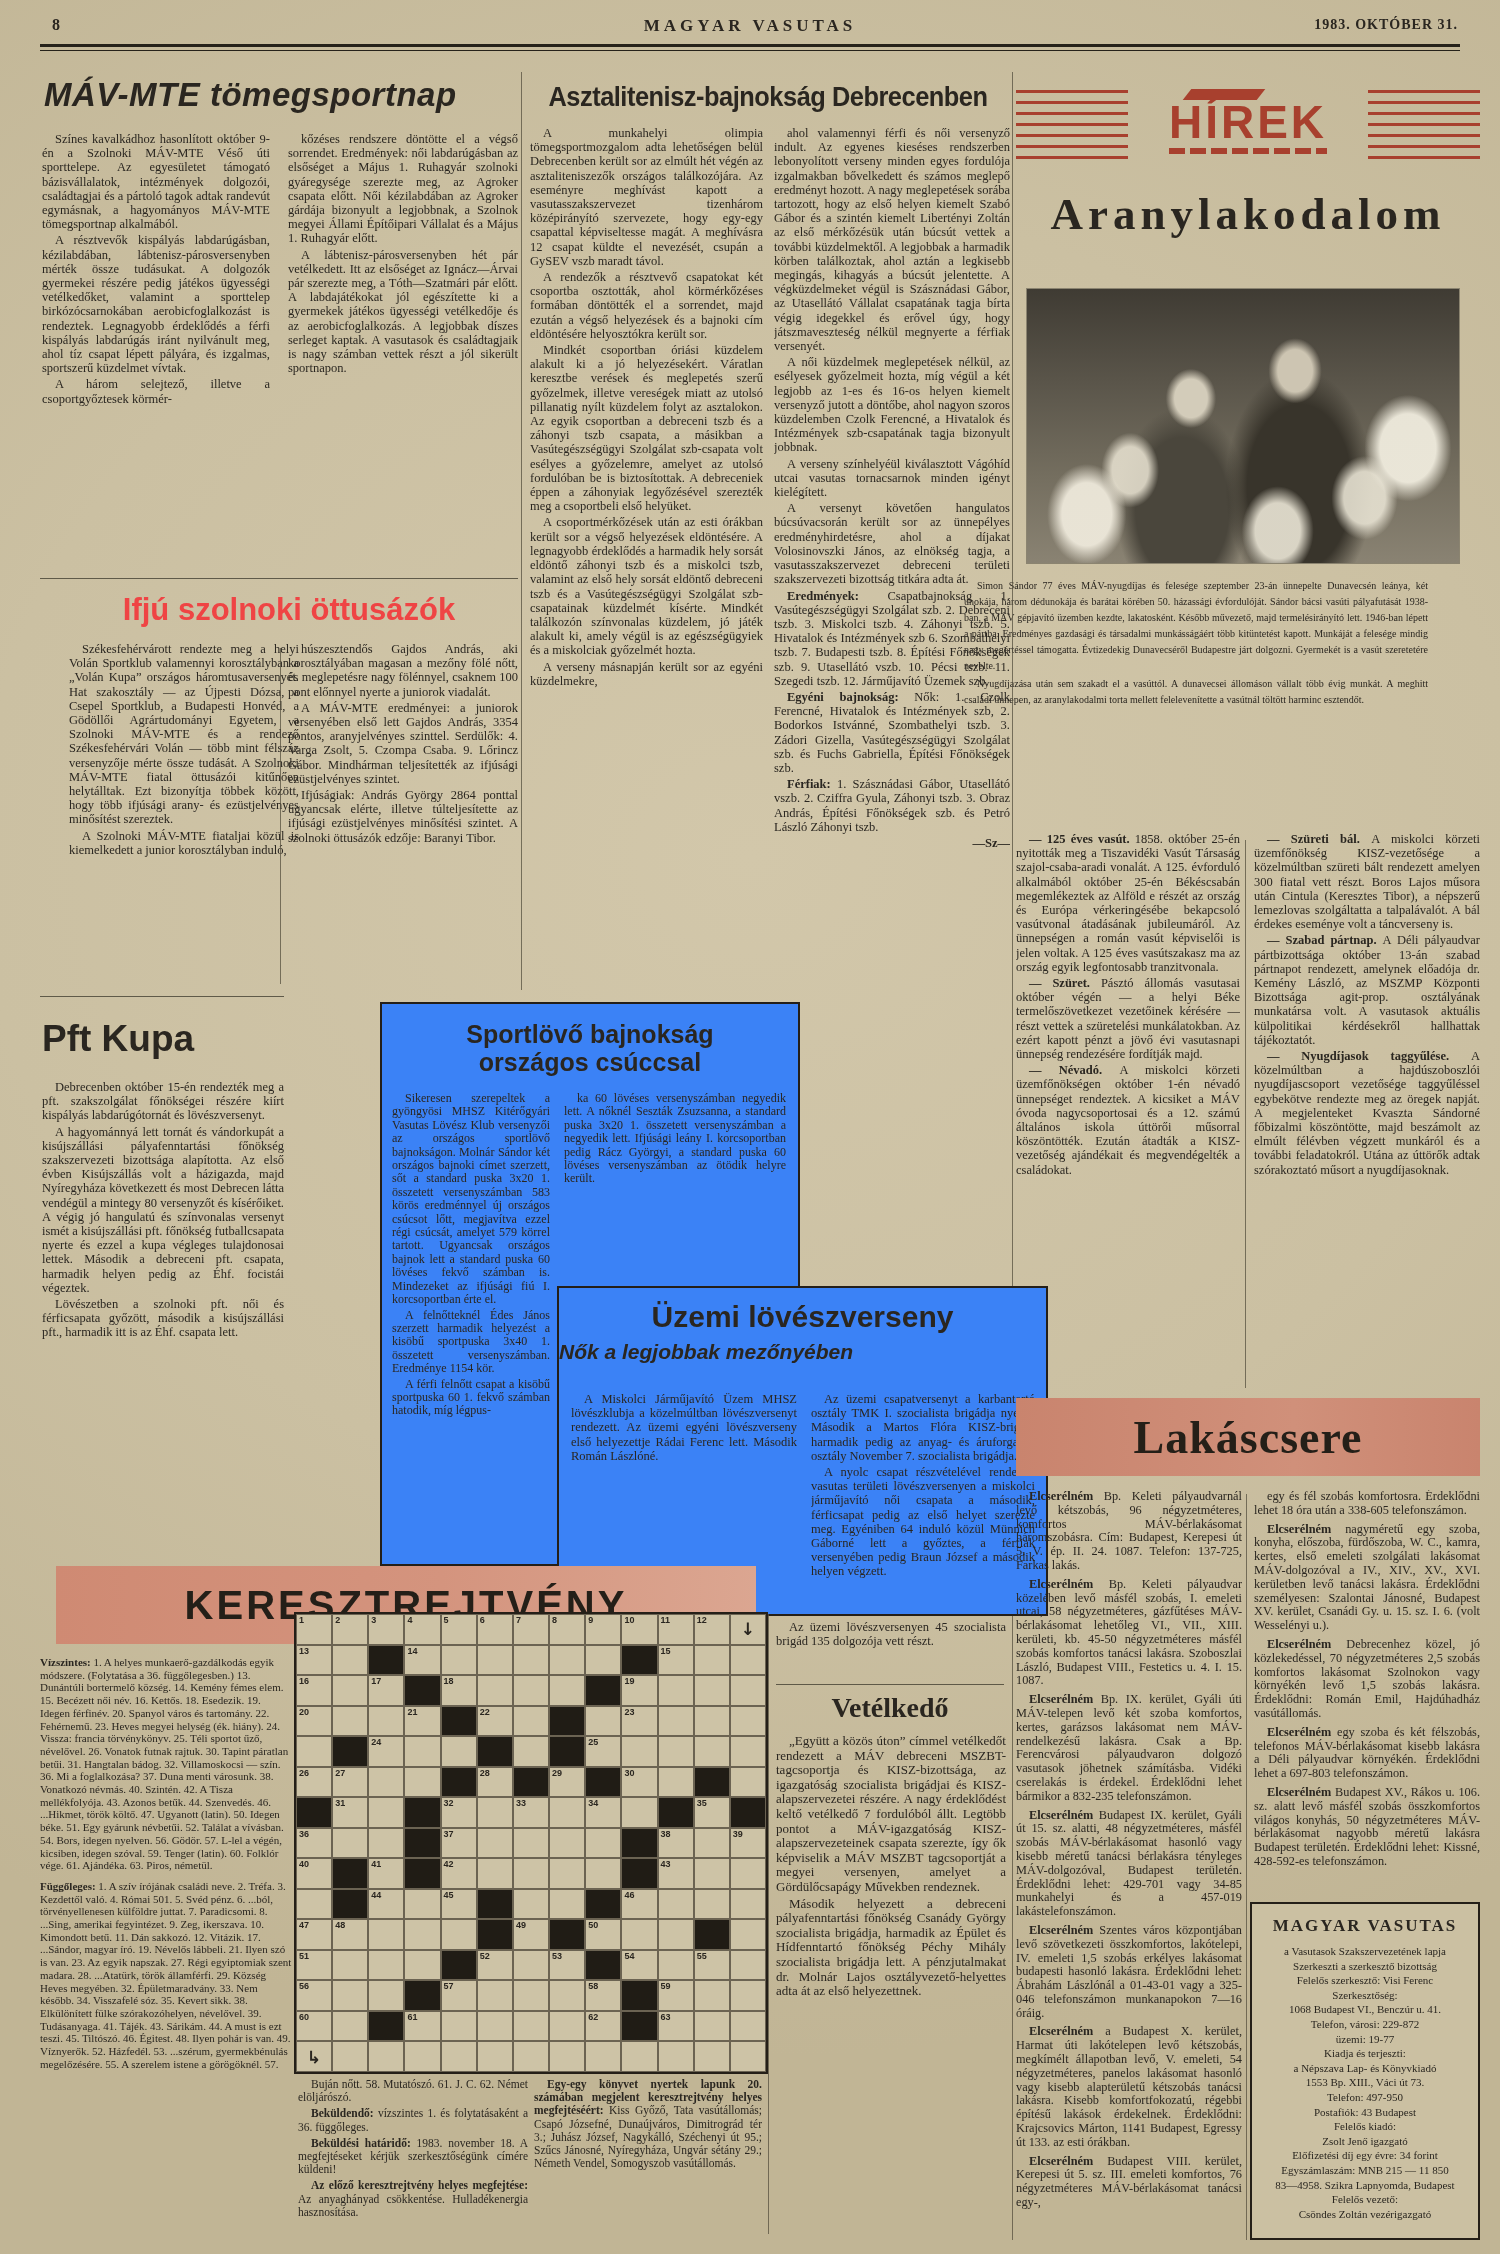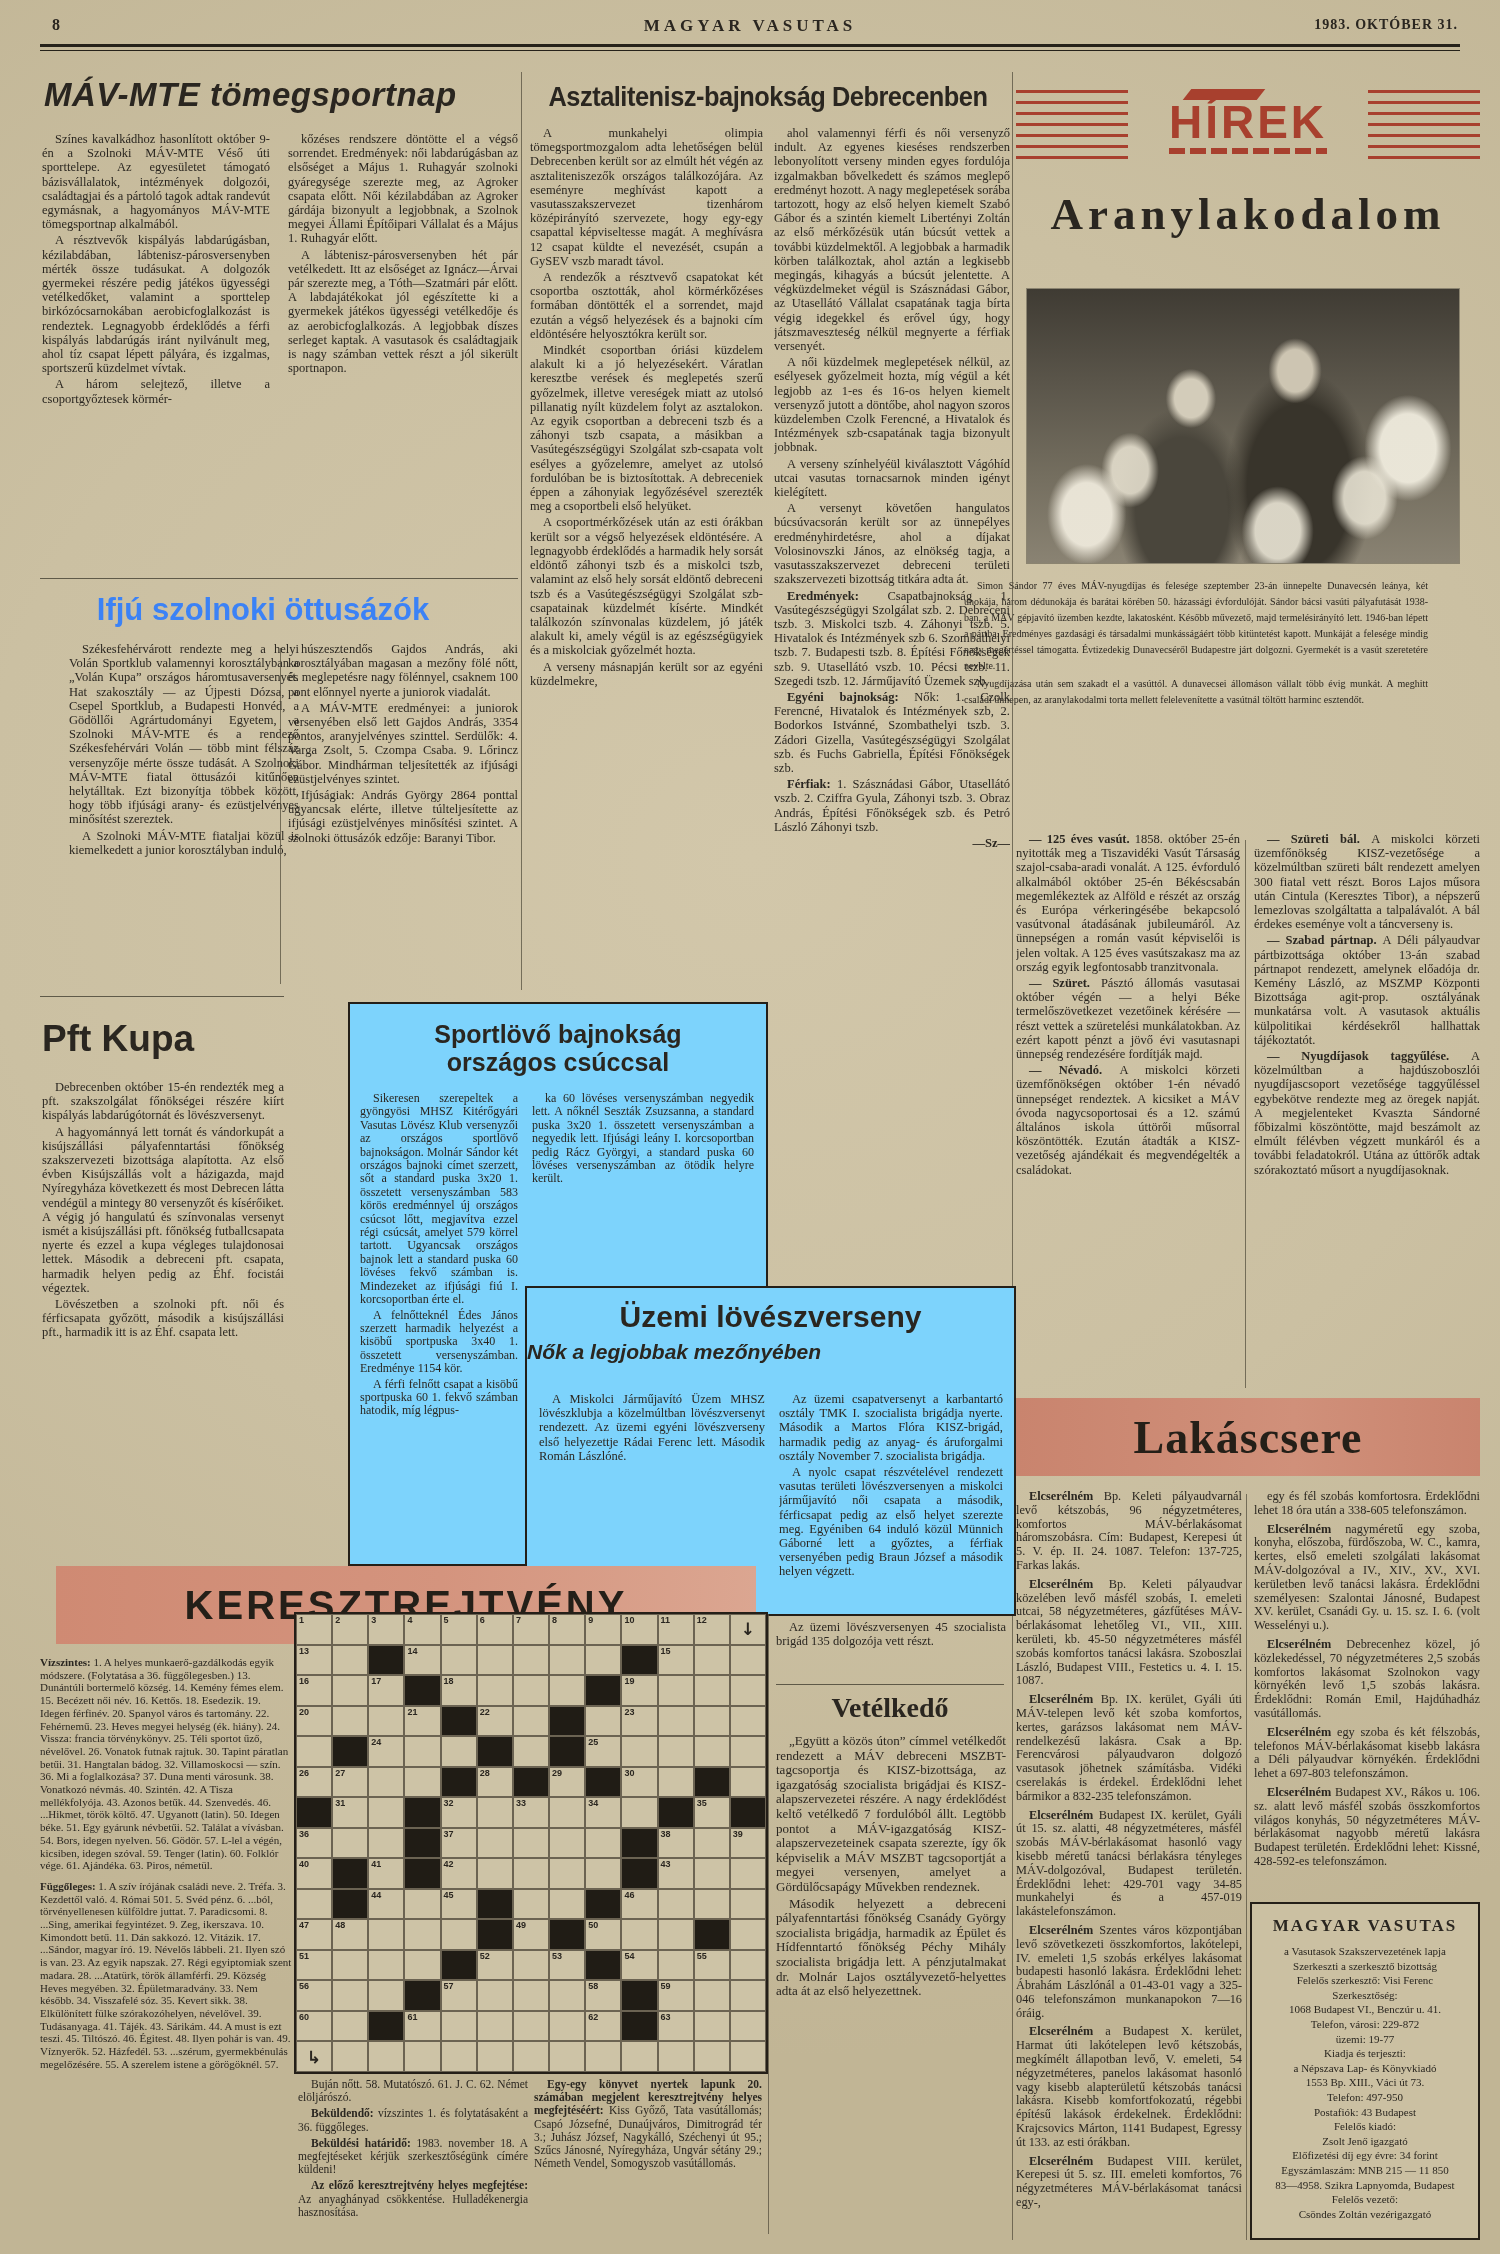"Ifjú szolnoki öttusázók" .ottus-title { color: #3b82f6 -> #ef4444; left: 24px -> 50px }
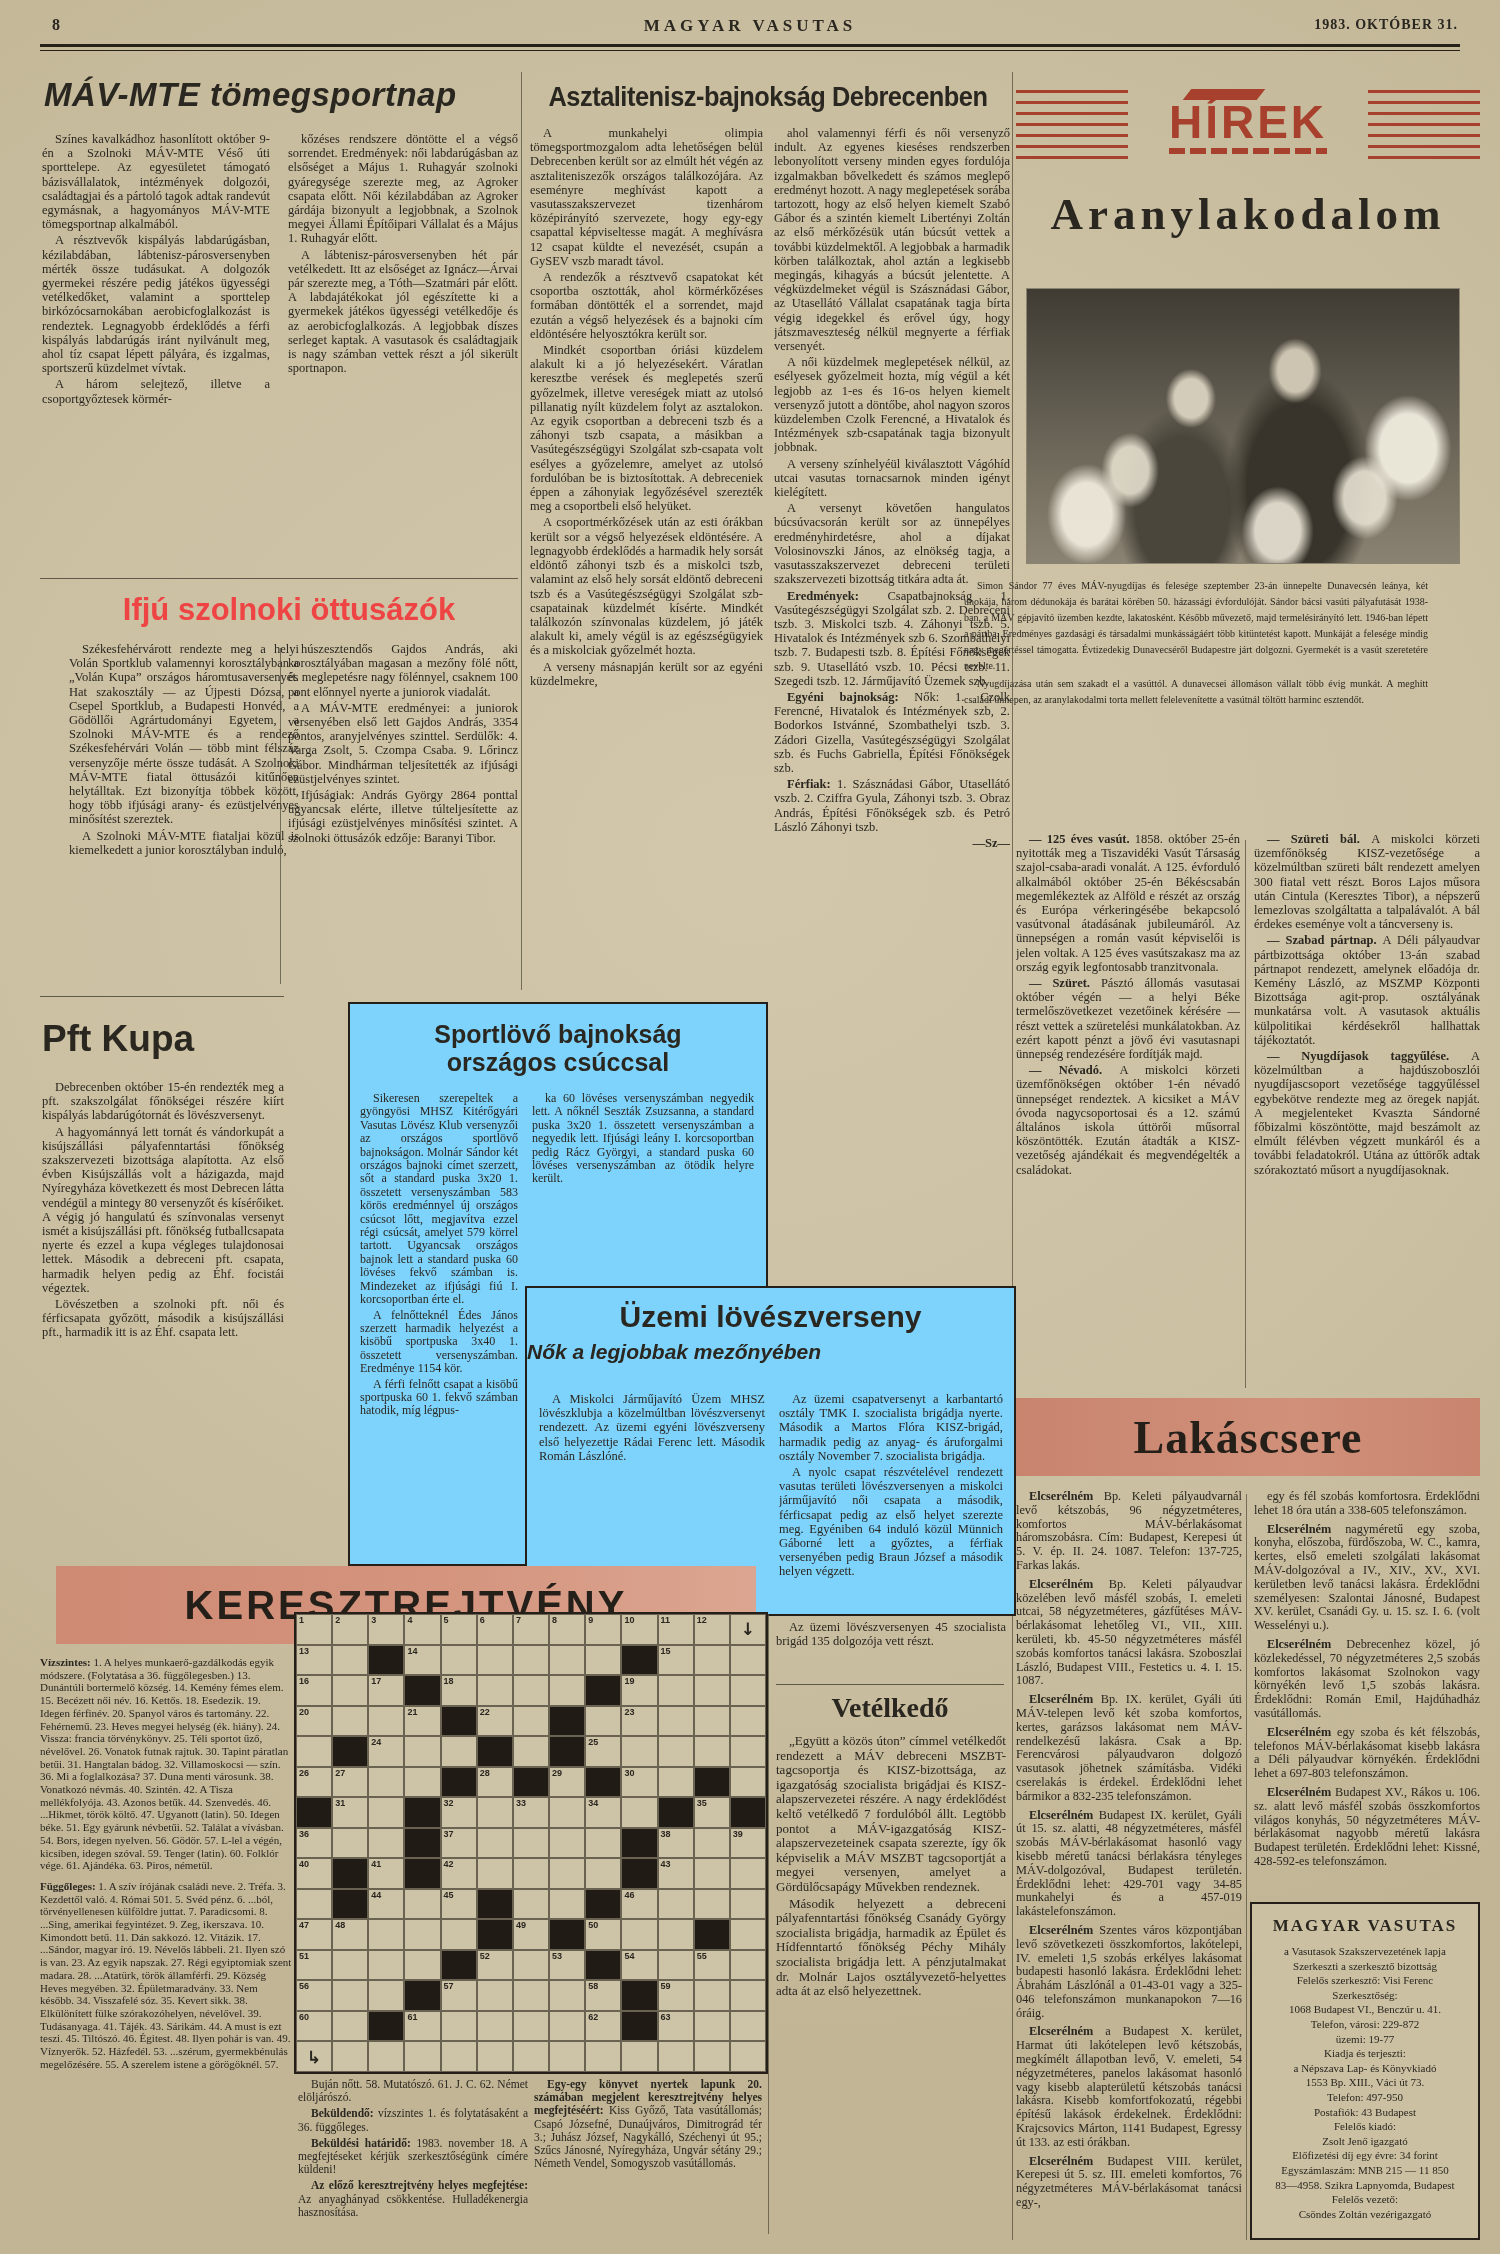"Sportlövő bajnokság" .nbox { background: #7dd3fc -> #3b82f6; margin-left: none -> 32px }
